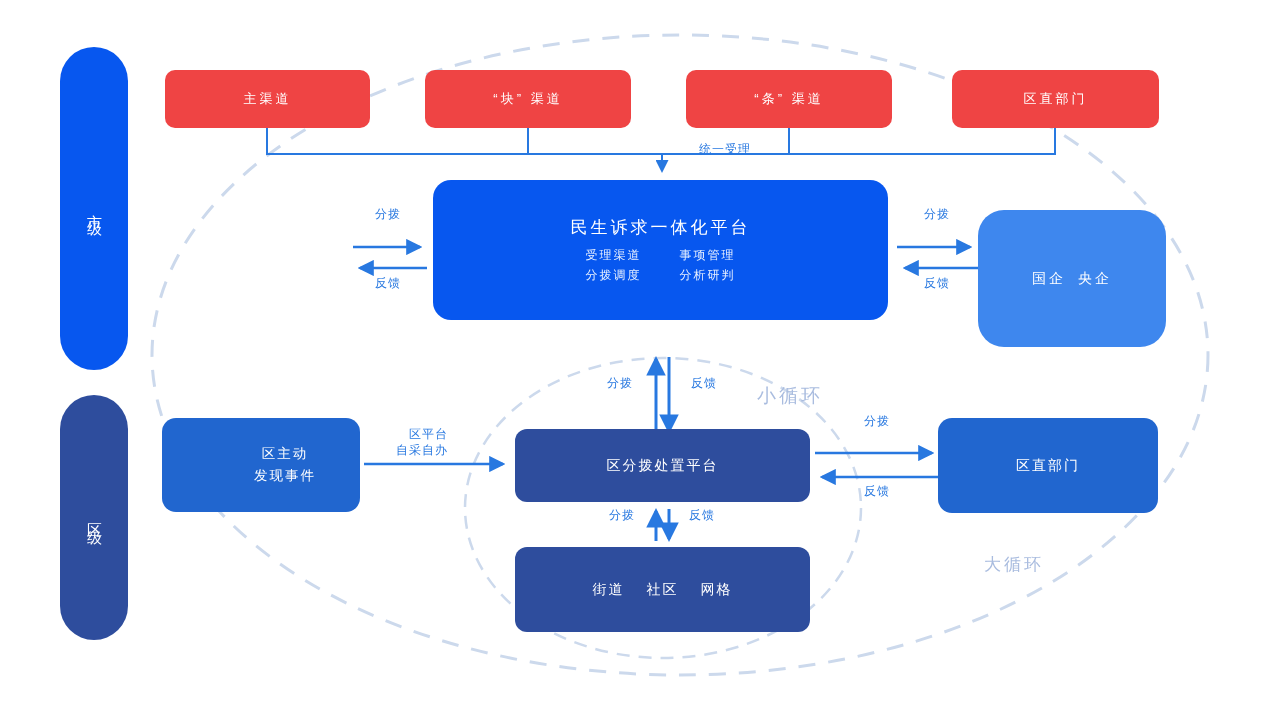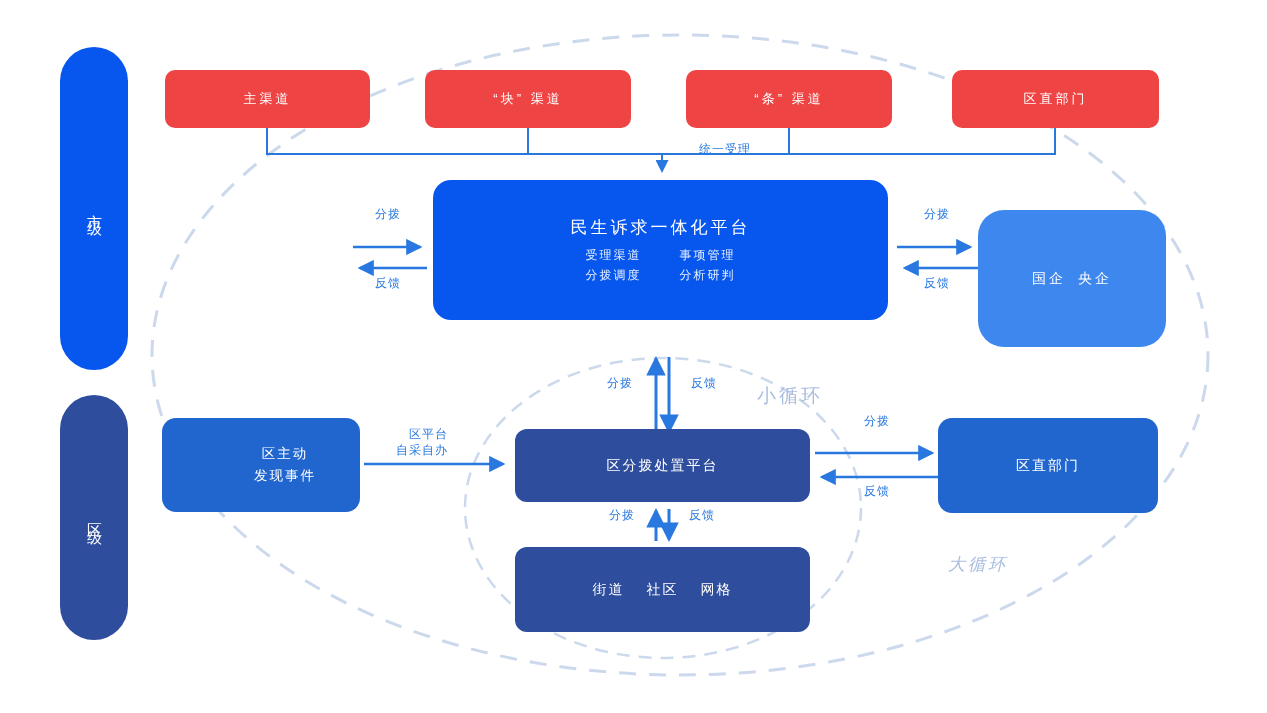"大循环" div.loop-label { font-style: italic -> none; left: 978px -> 1014px }
